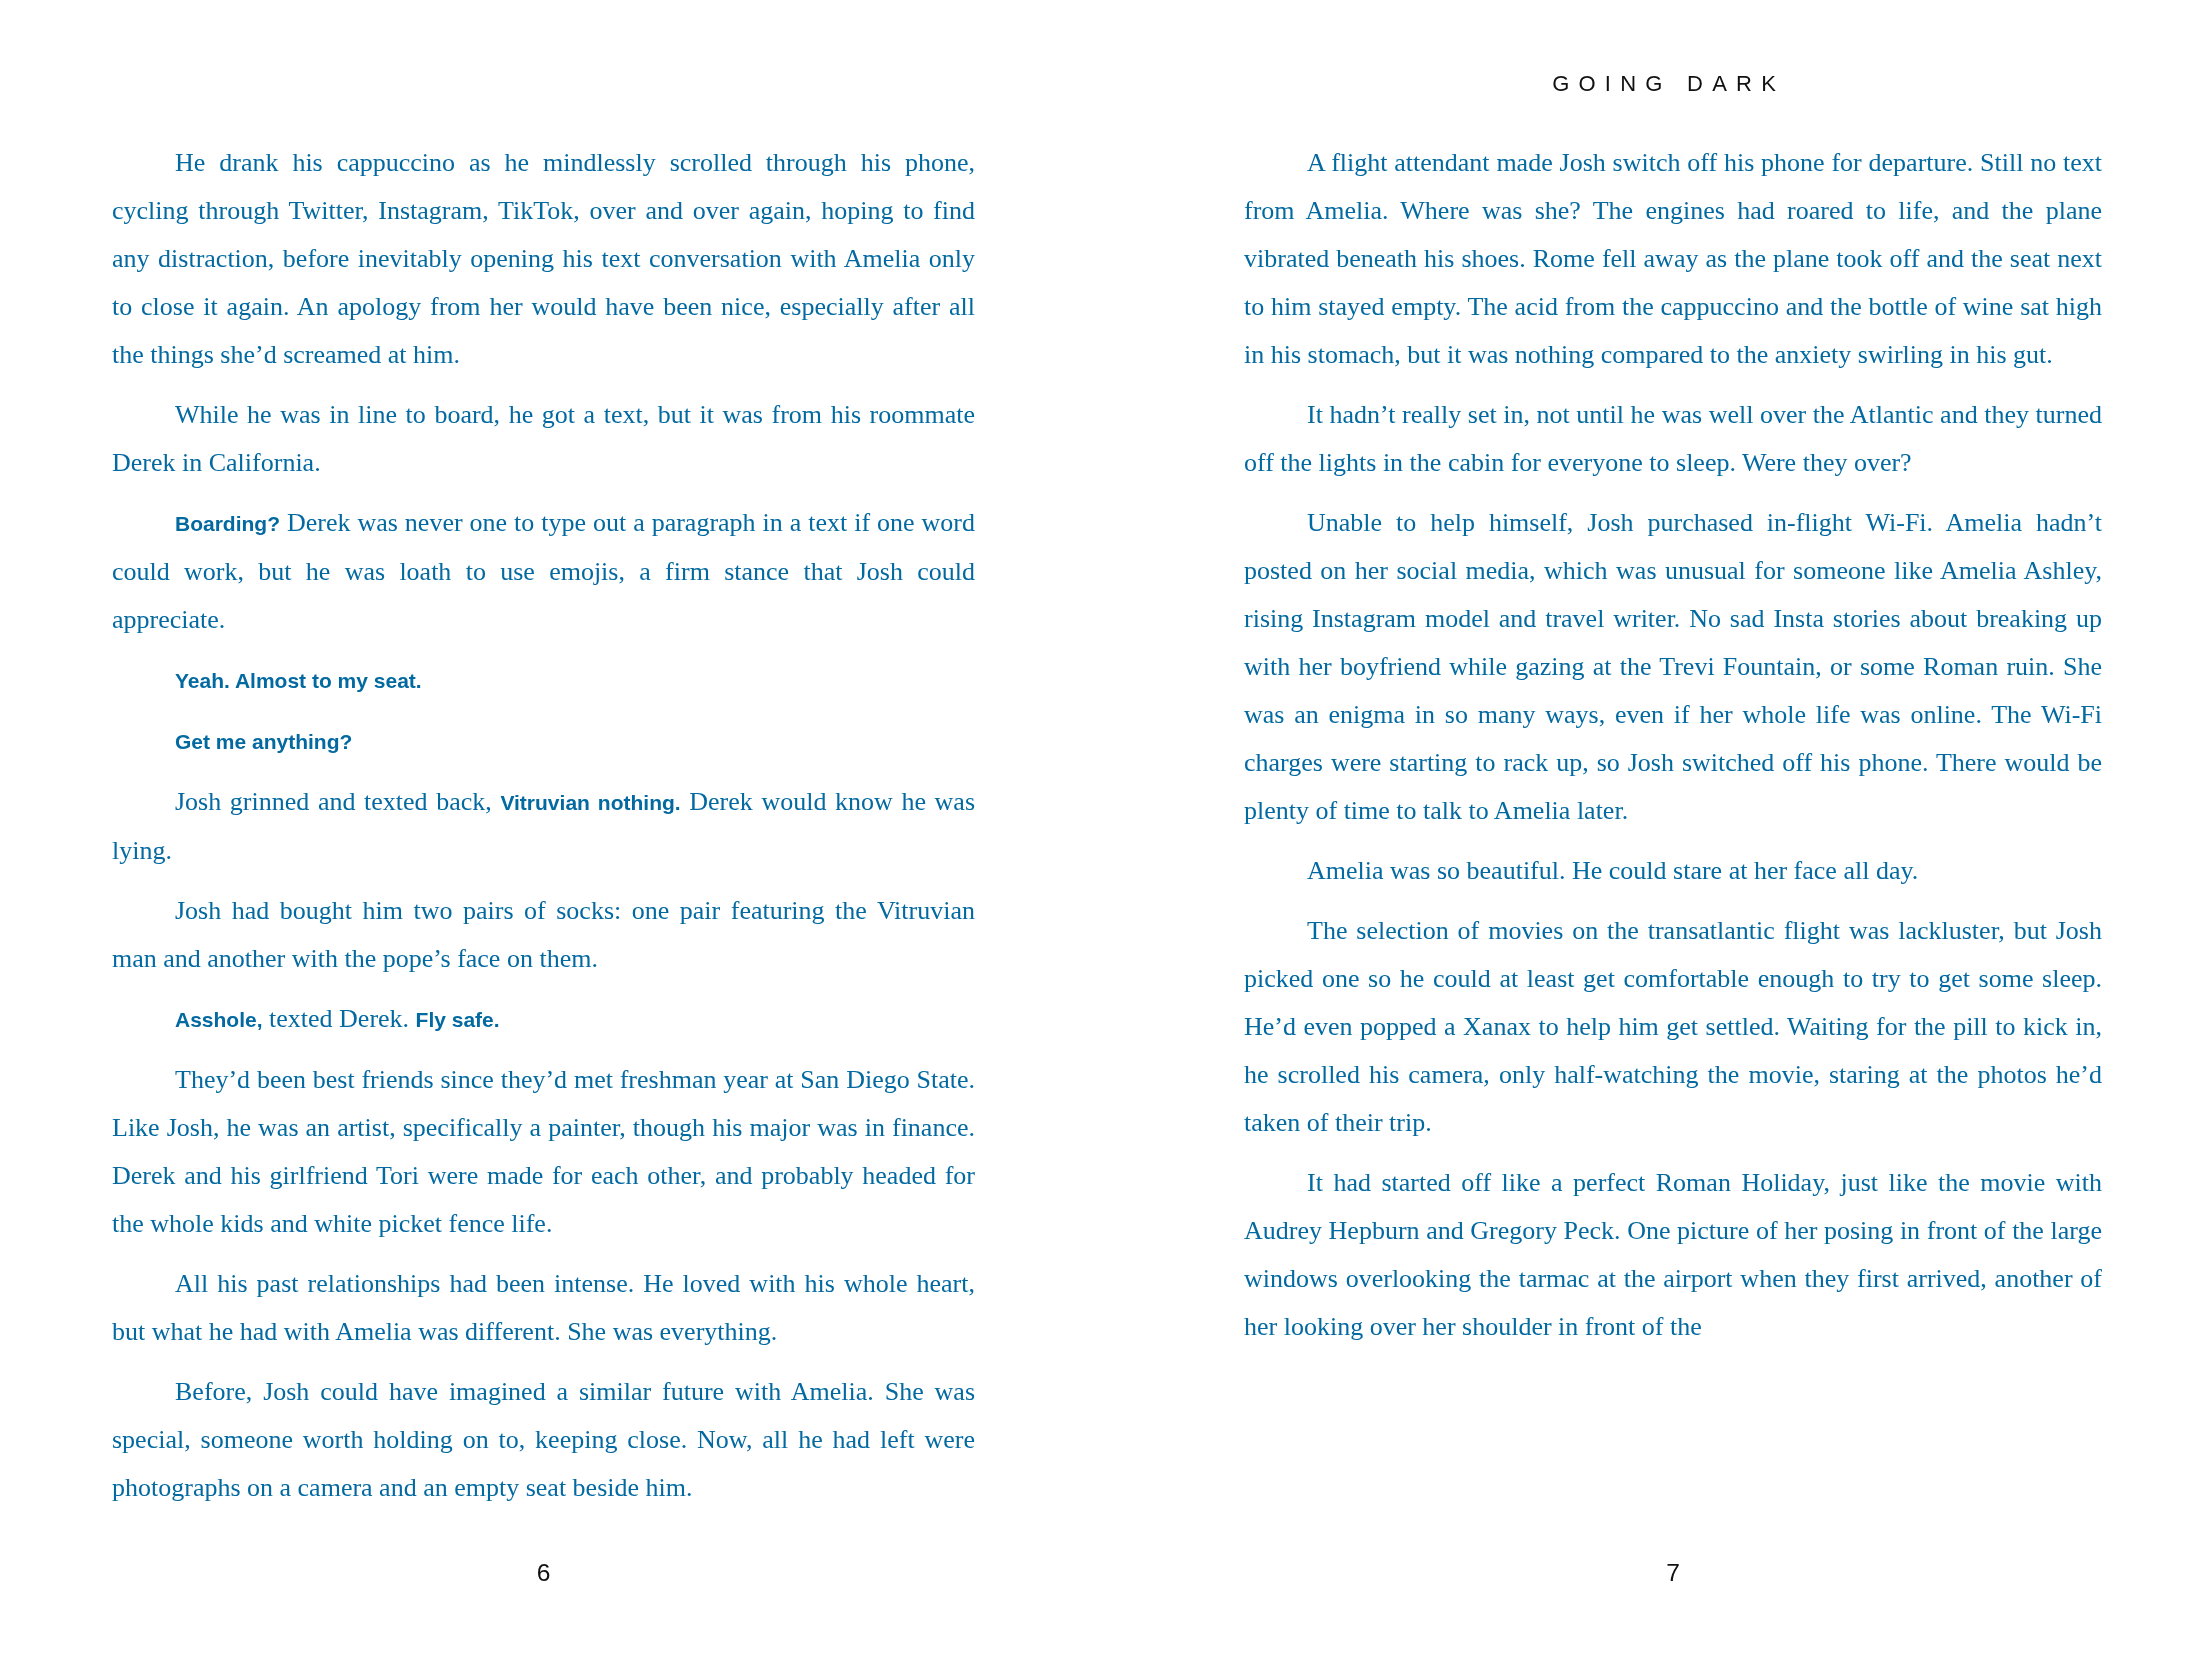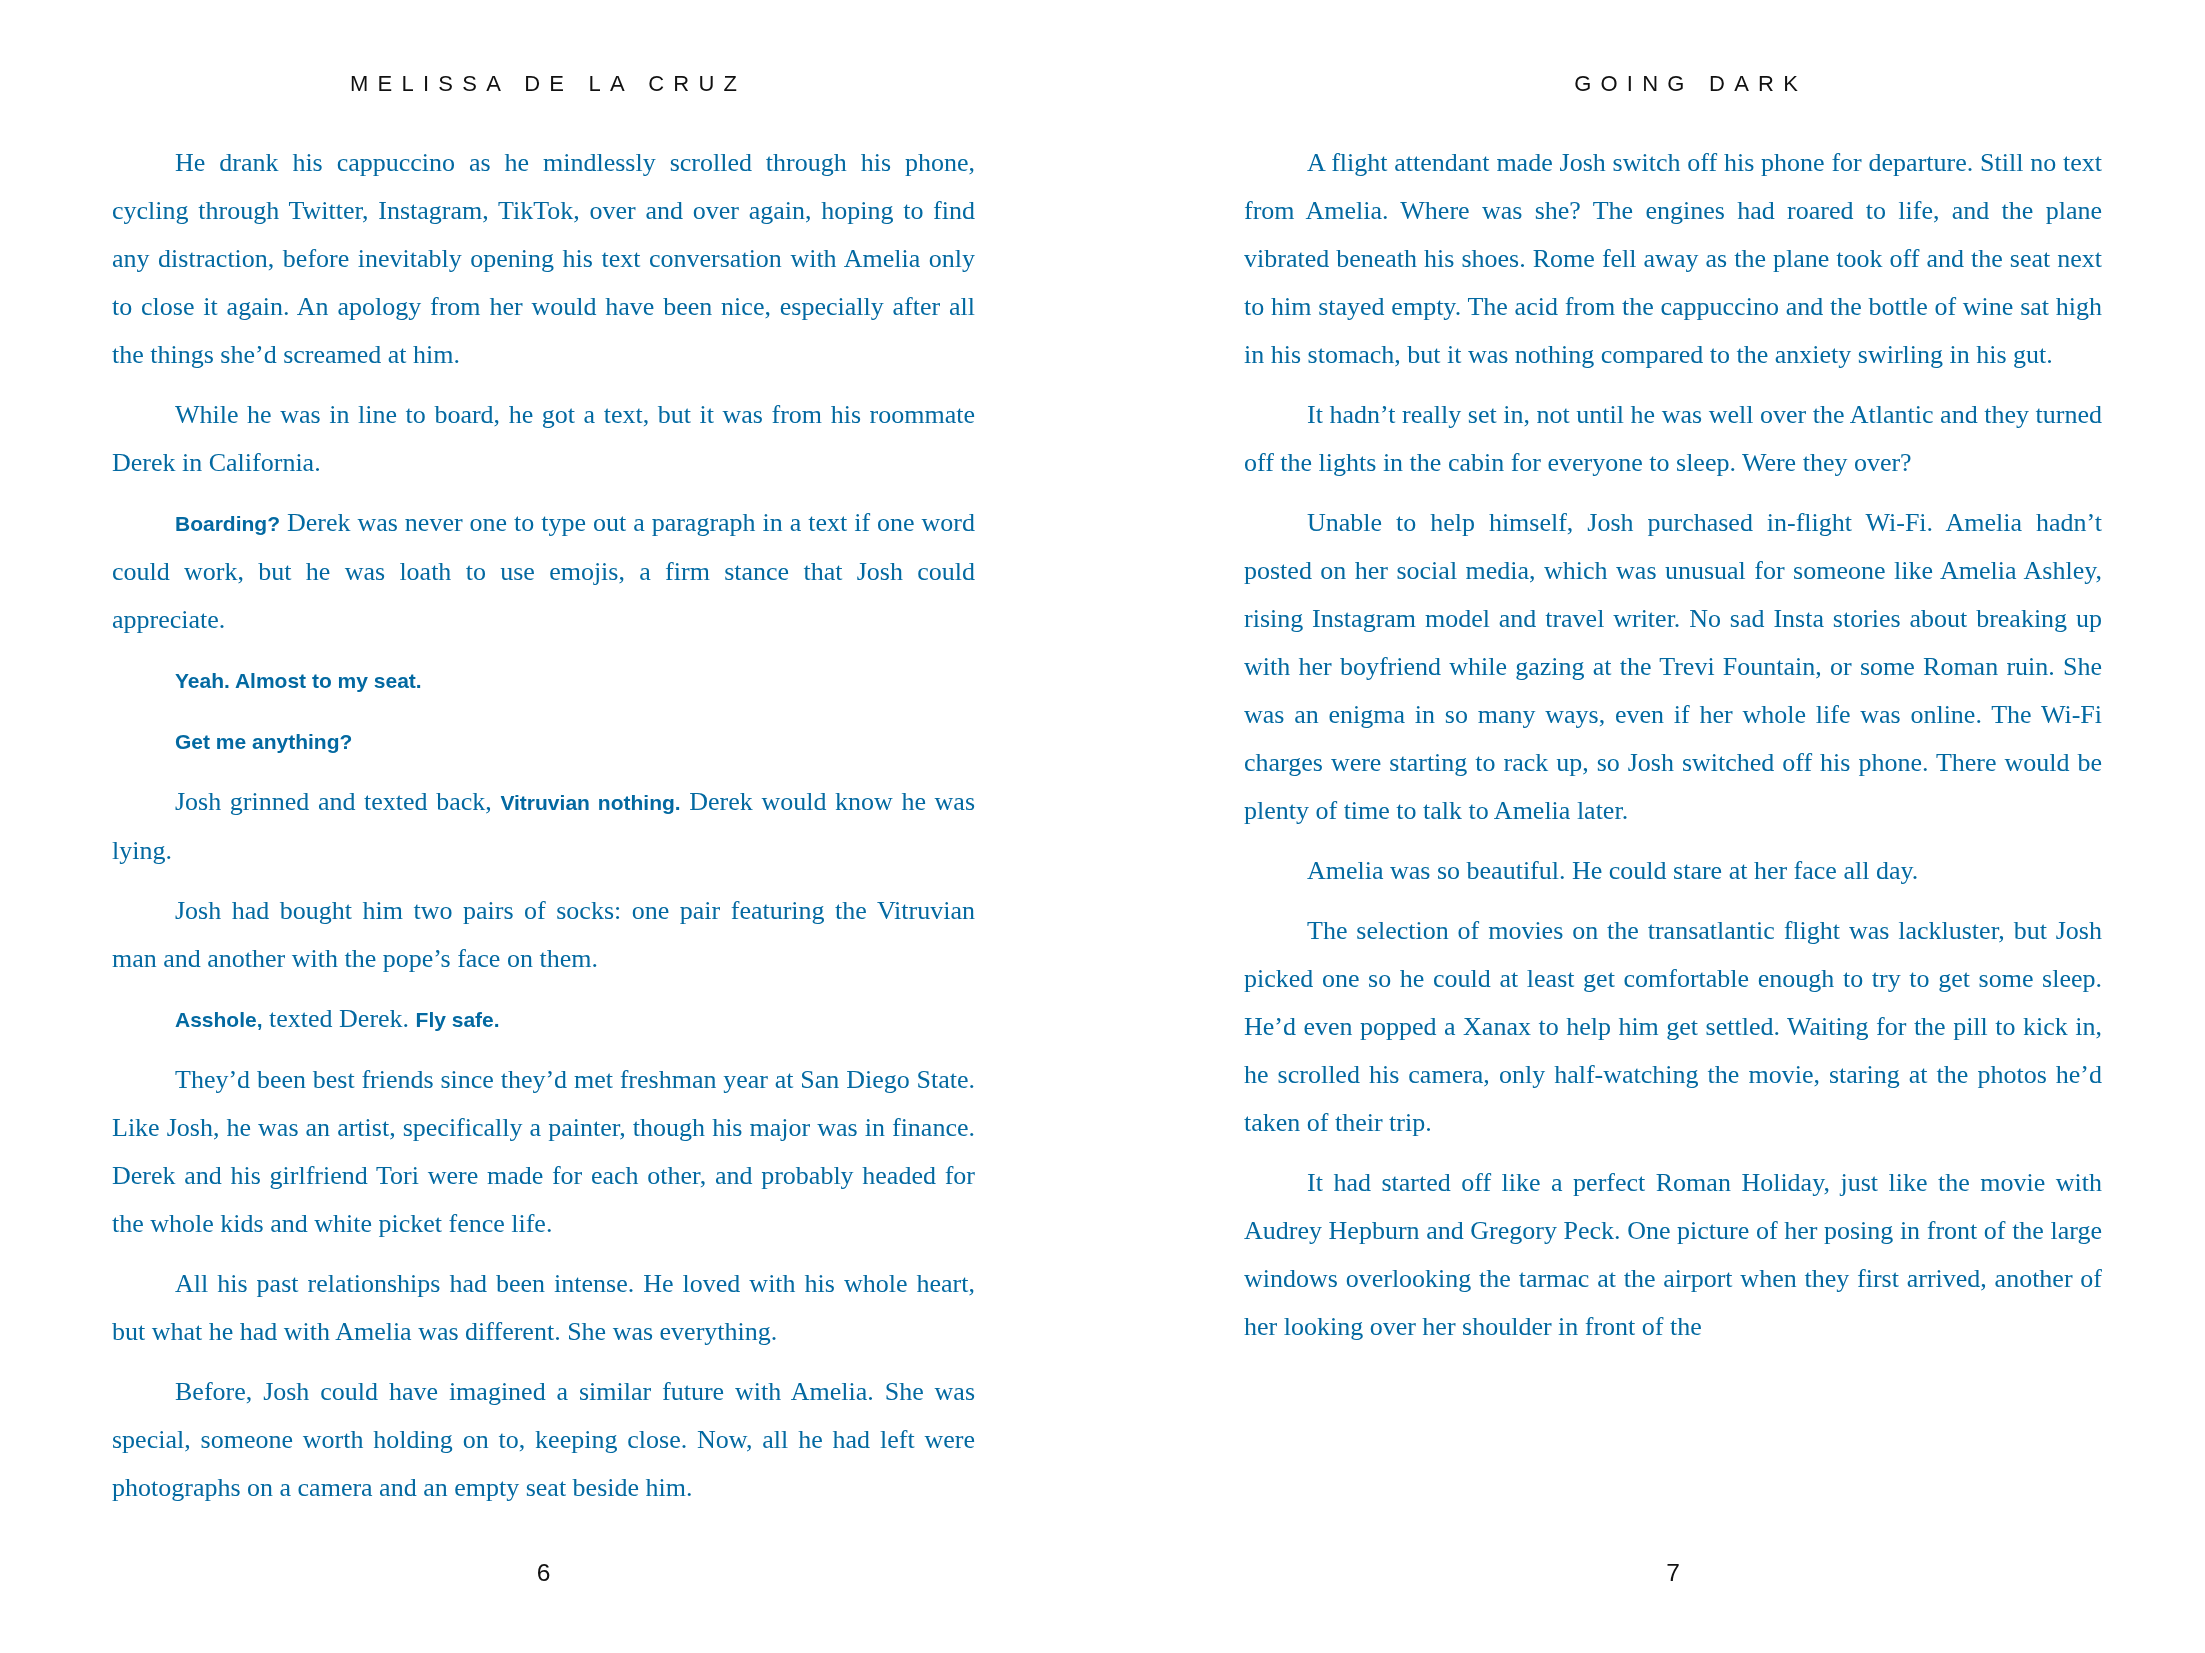"MELISSA DE LA CRUZ" div.running-header { html: <div>MELISSA DE LA CRUZ</div> -> none }
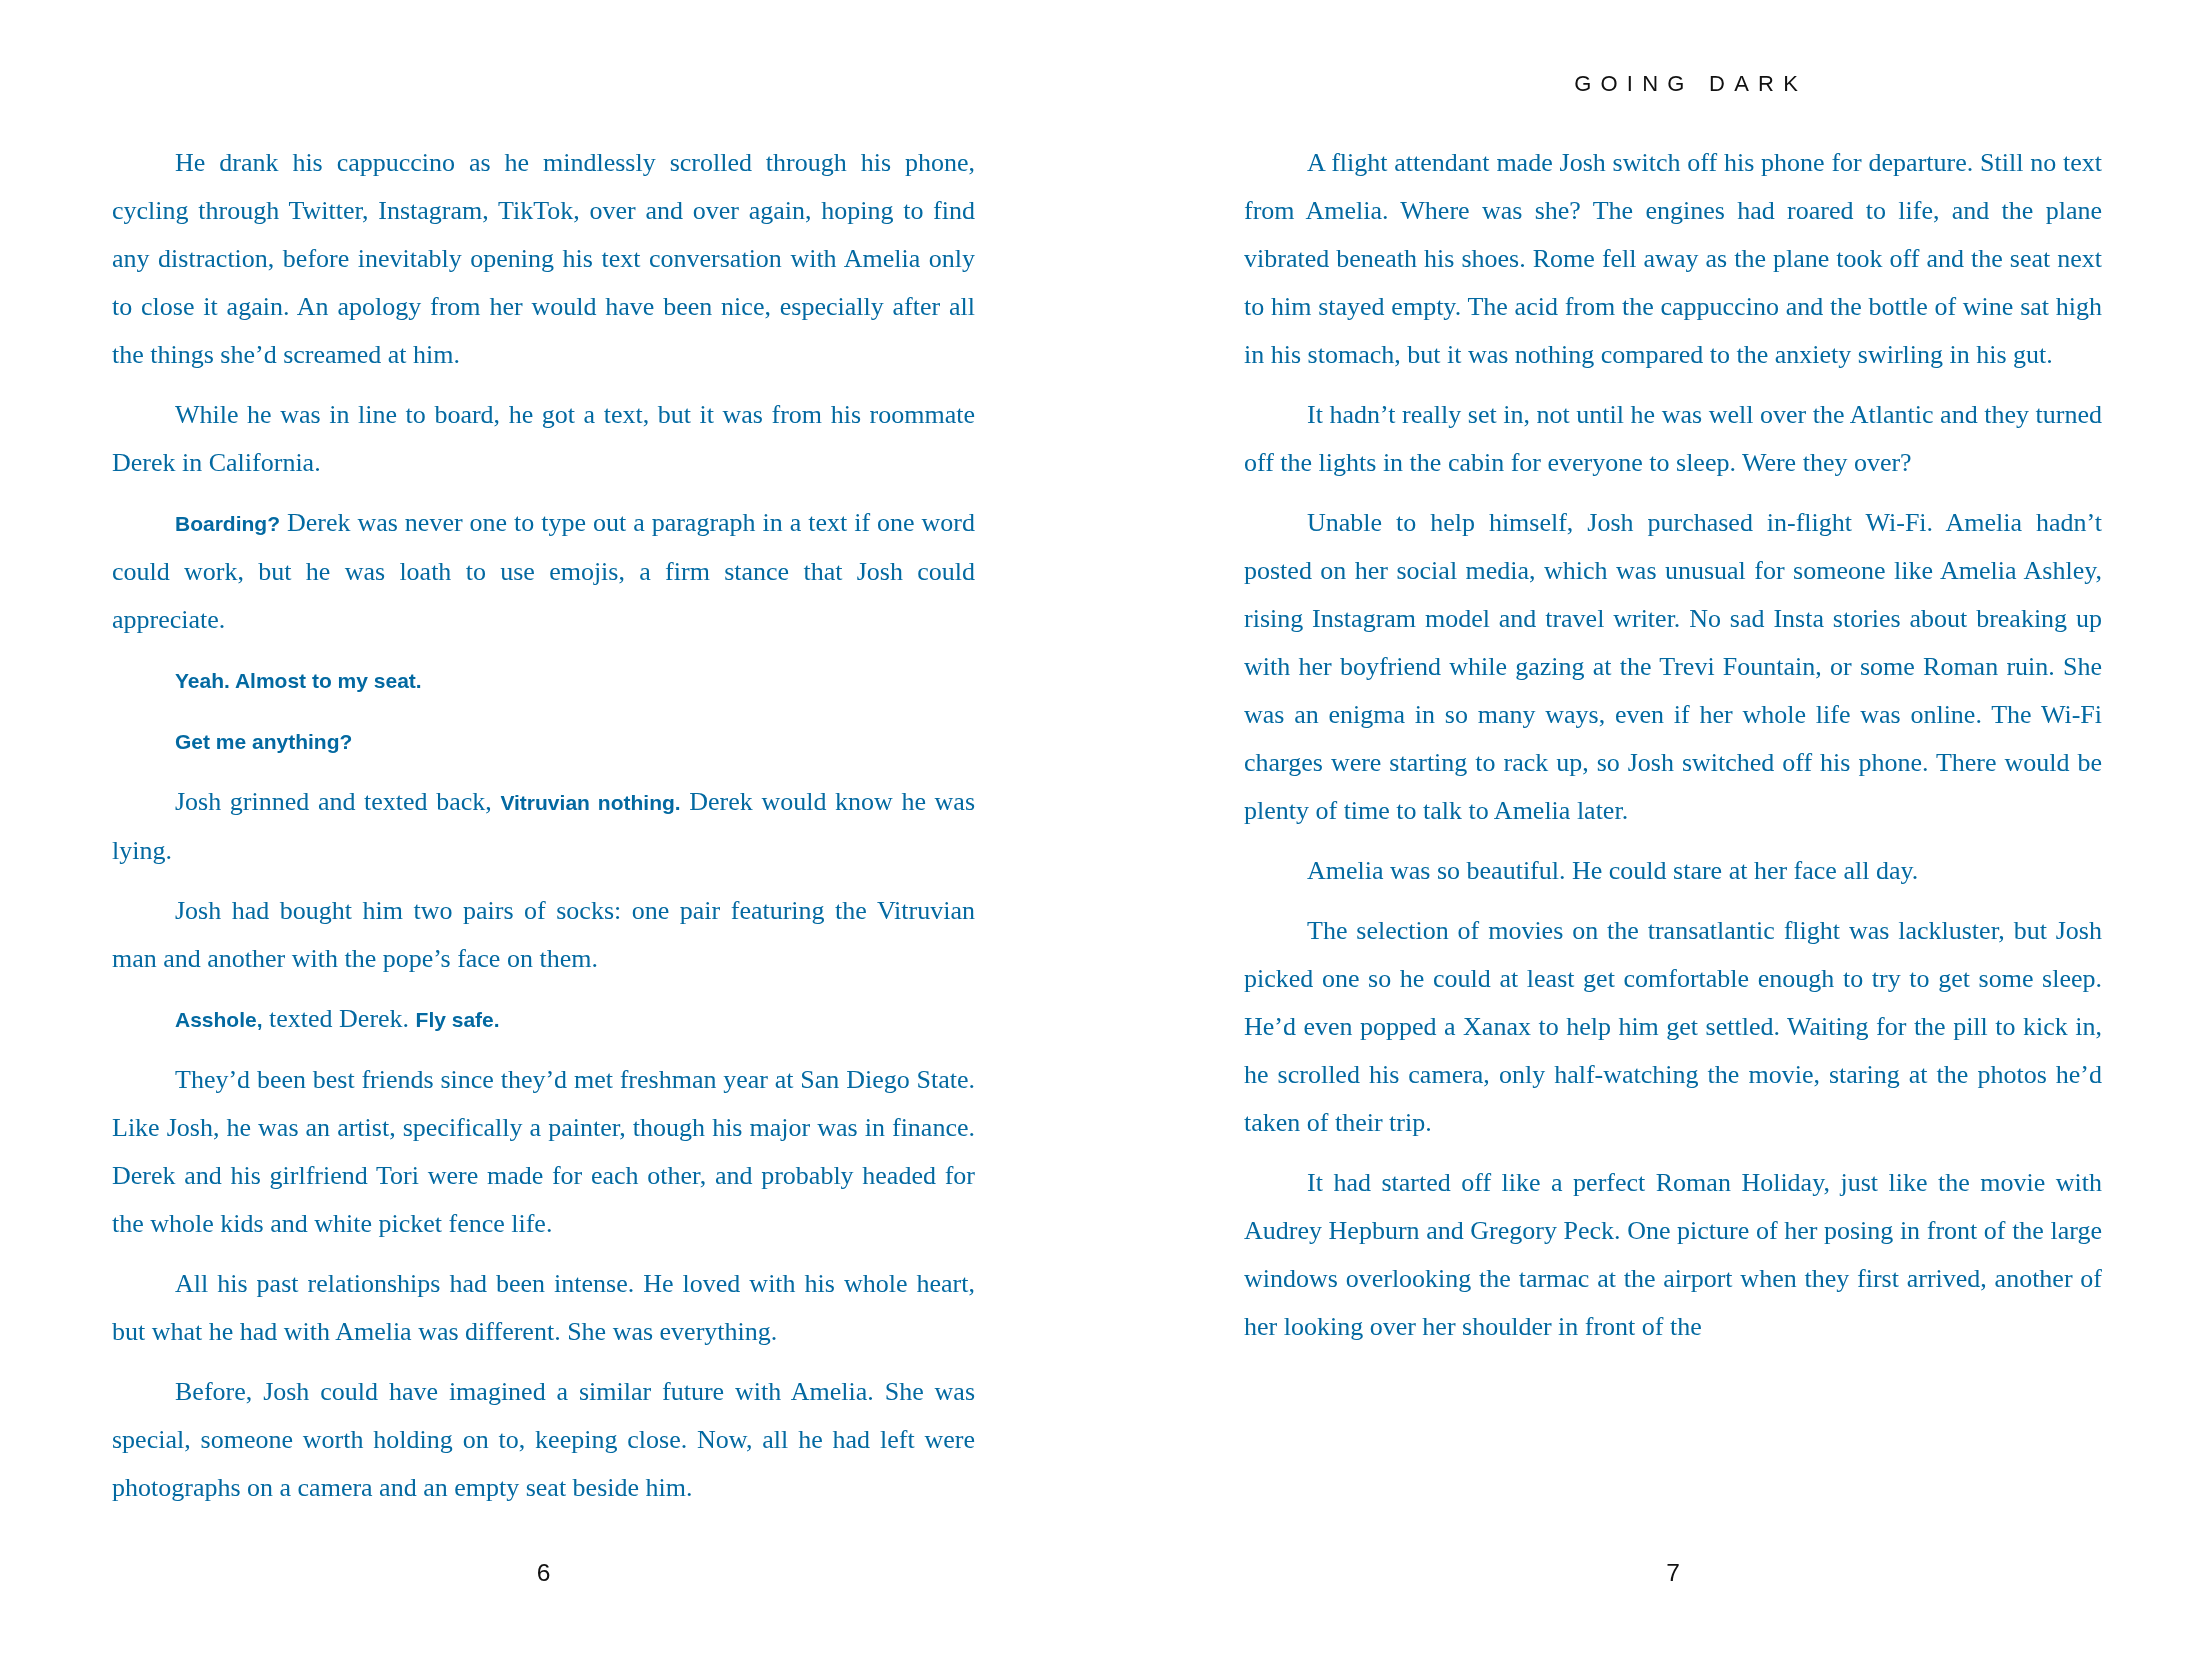"GOING DARK" .page.right .running-header { left: 142px -> 120px }
